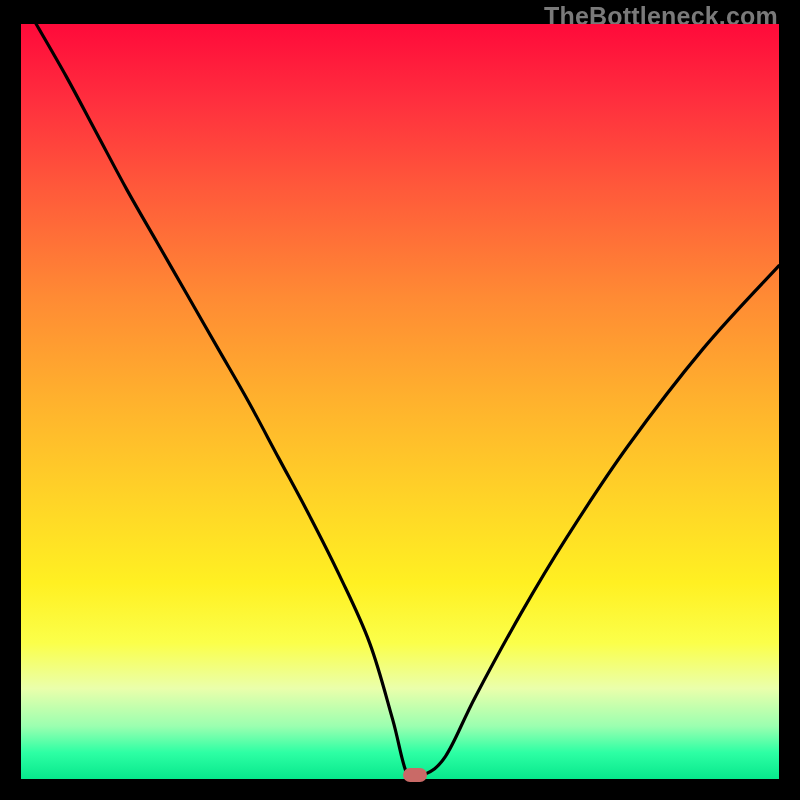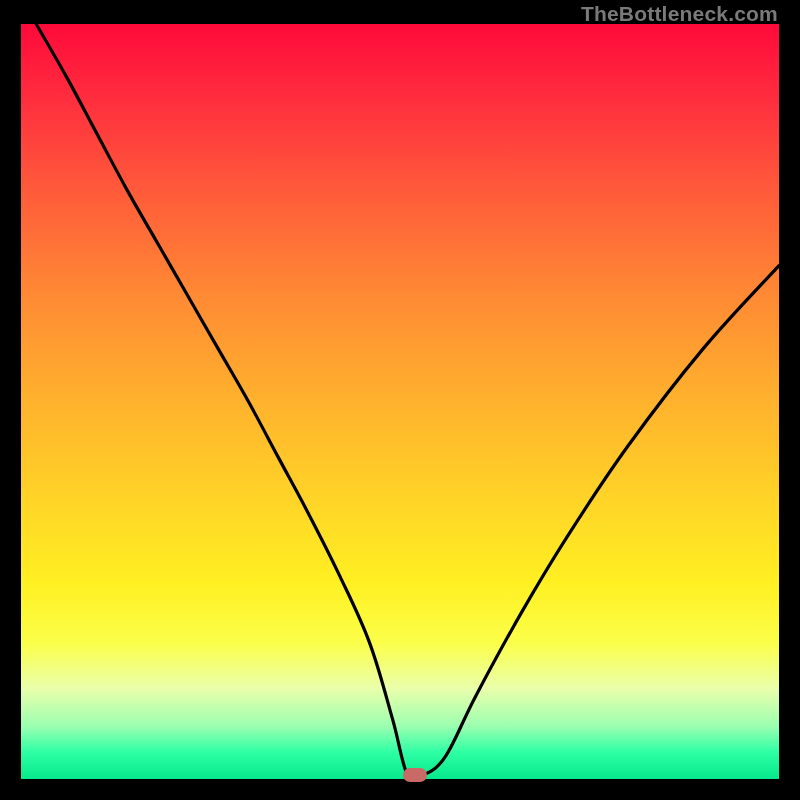"TheBottleneck.com" .watermark { font-size: 21px -> 25px }
